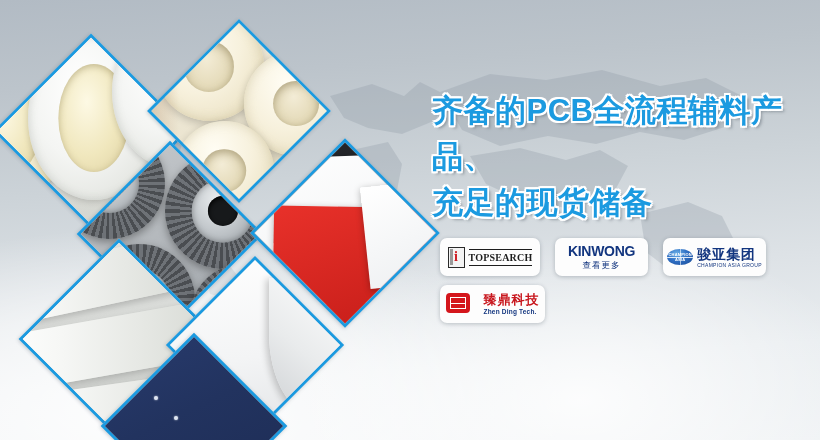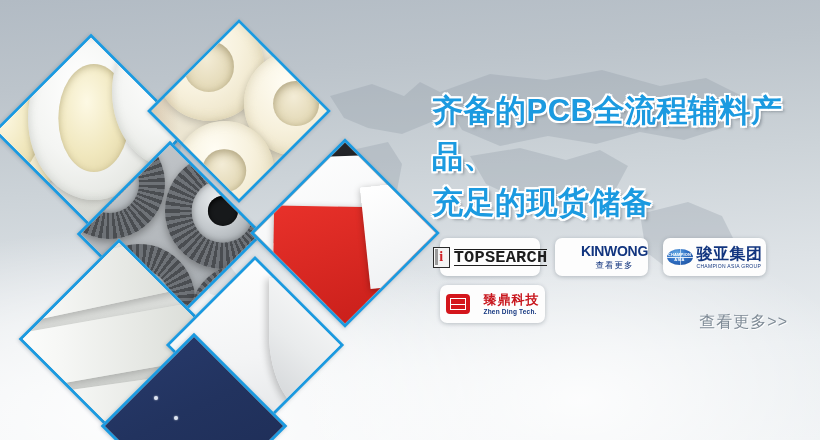"TOPSEARCH" .ts-txt { font-family: Liberation Mono, monospace -> Liberation Serif, serif; font-size: 17px -> 10px }
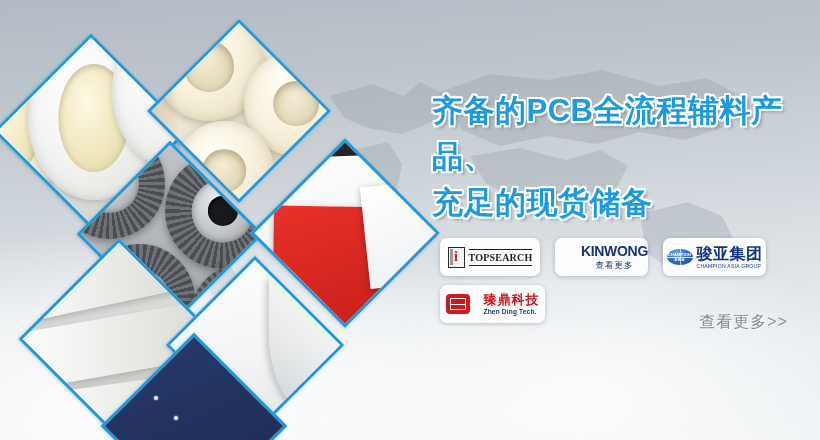"KINWONG" .badge.b2 { justify-content: flex-end -> none }
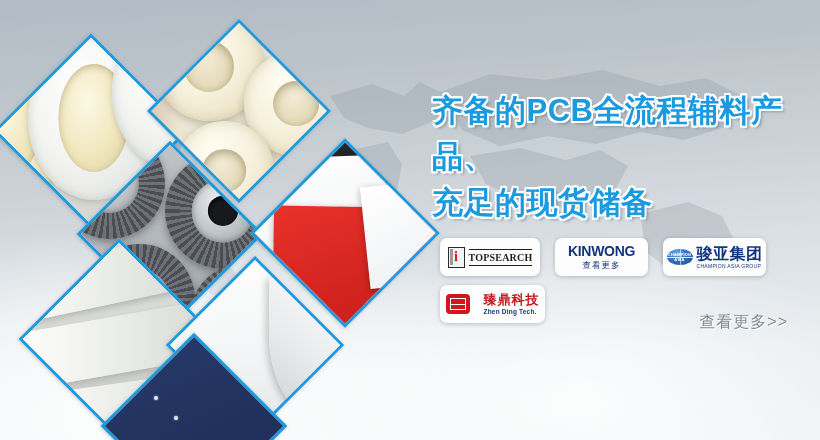"骏亚集团" .ca-cn { font-family: Liberation Serif, serif -> none; font-size: 16px -> 14px }
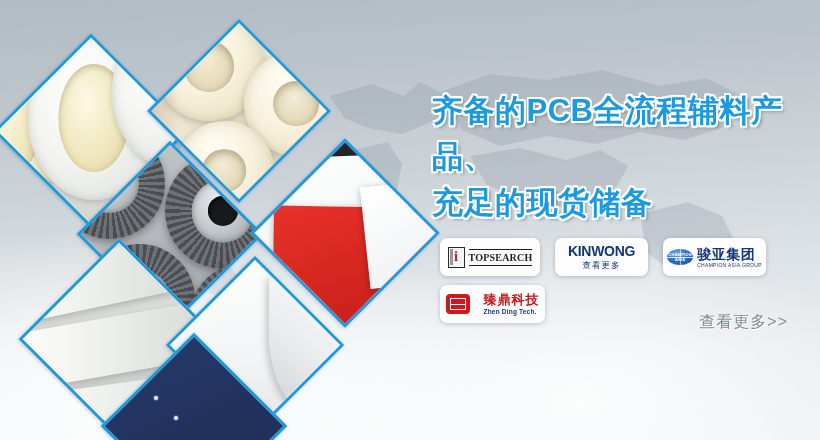"臻鼎科技" .zd { align-items: center -> flex-start }
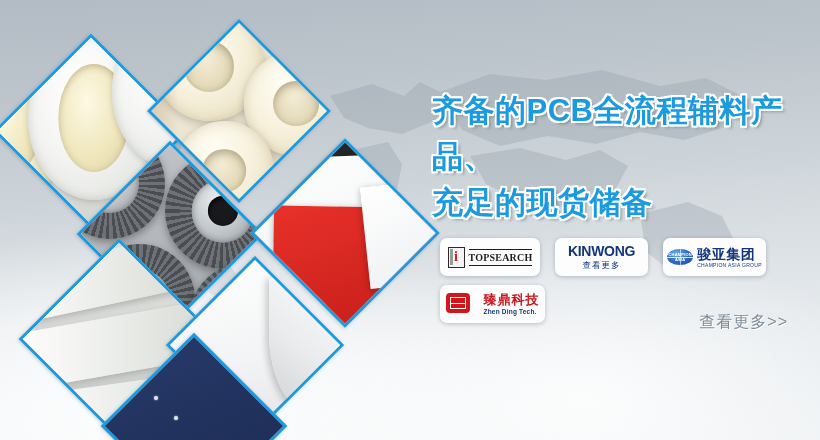"查看更多>>" div.more { html: <div>查看更多&gt;&gt;</div> -> none }
